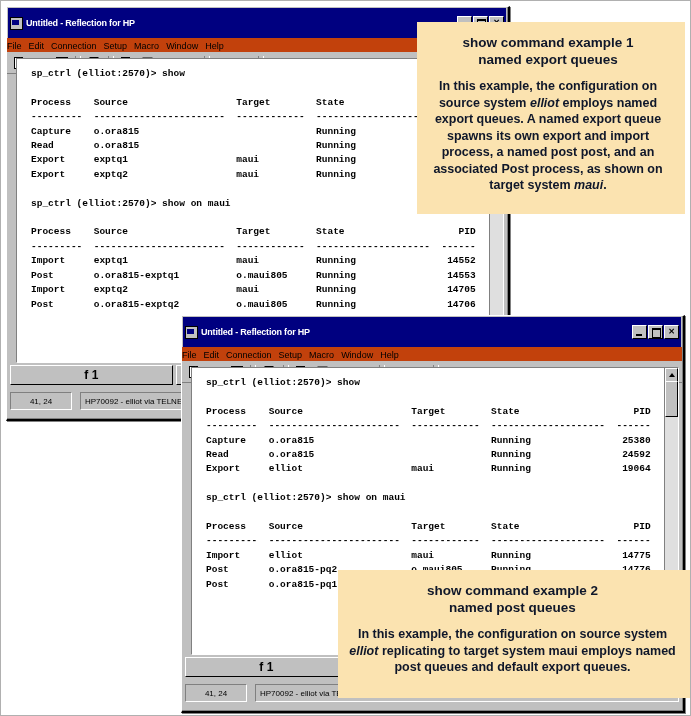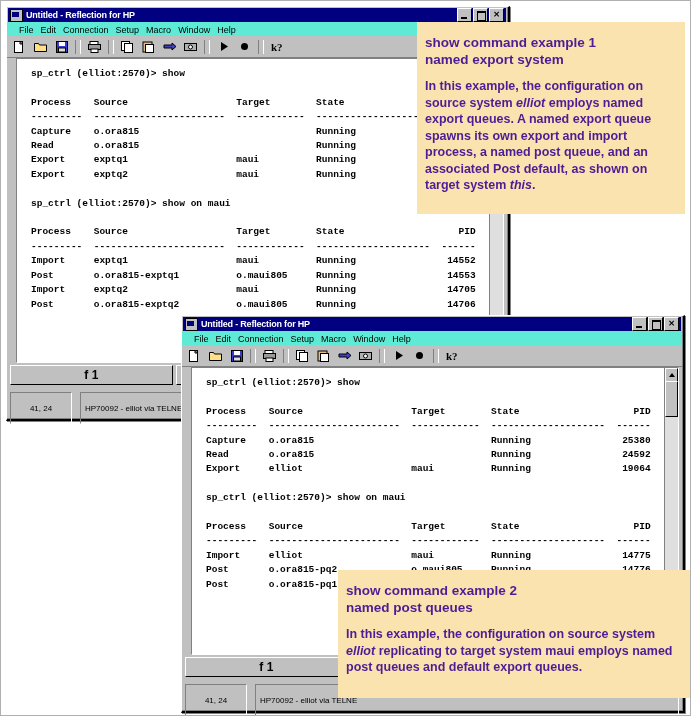"Untitled - Reflection for HP" .titlebar { padding: 0 2px -> 8px 2px }
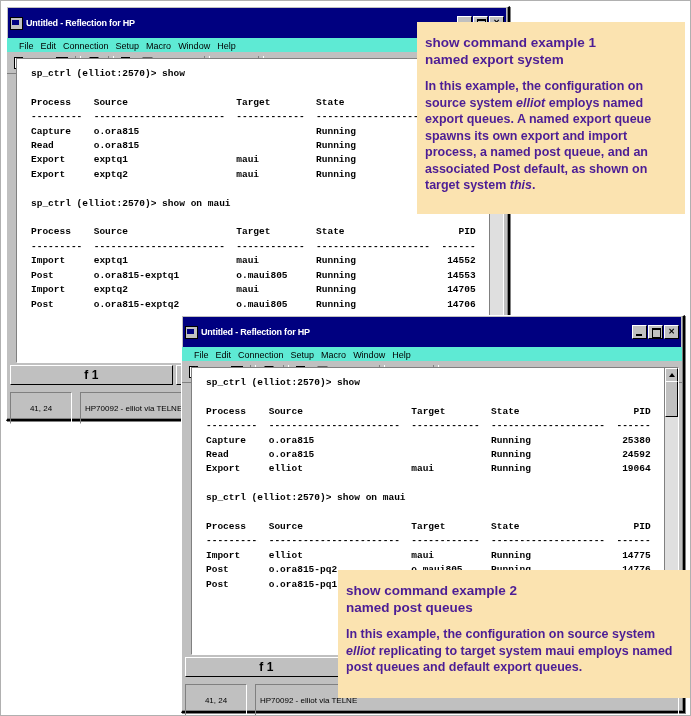"File" .menubar { background: #5eead4 -> #c2410c; padding: 1px 4px 0 12px -> 1px 4px 0 0 }
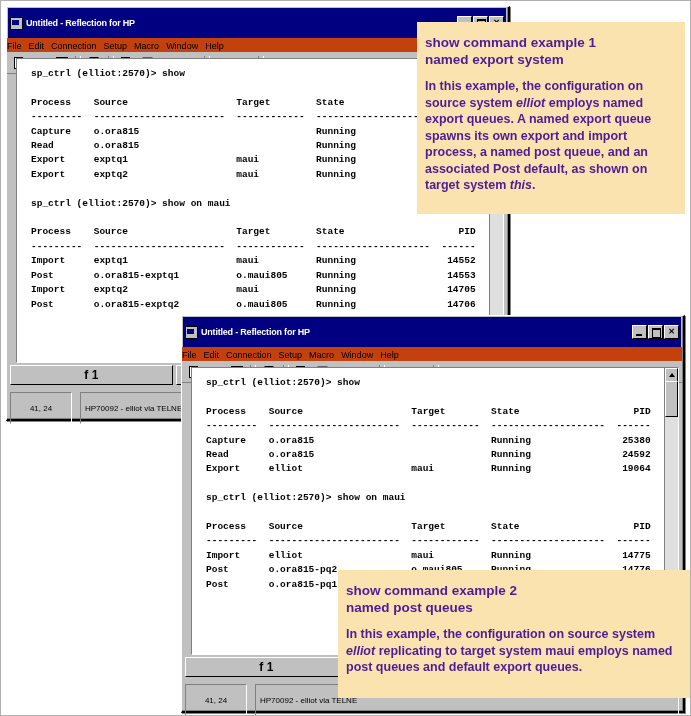"show command example 1" .callout { color: #4c1d95 -> #0f172a; text-align: none -> center }
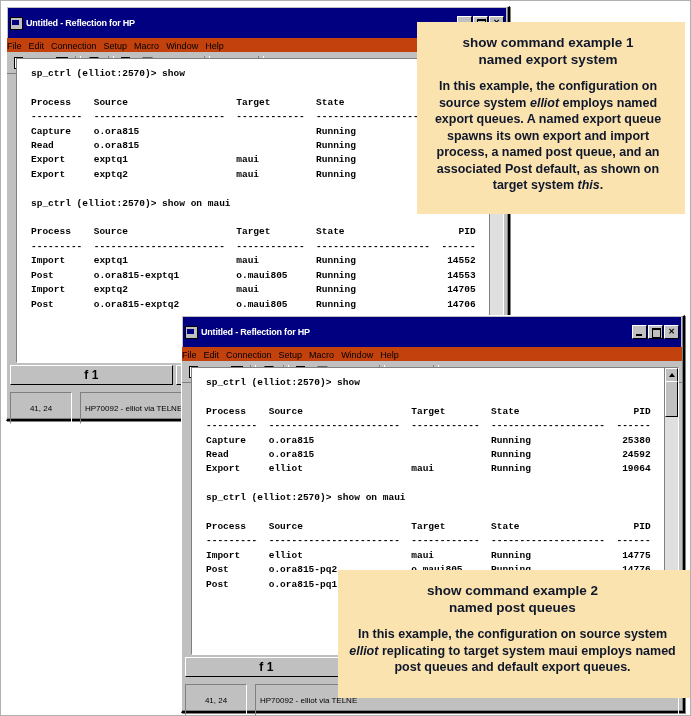"named export system" span { text: system -> queues }
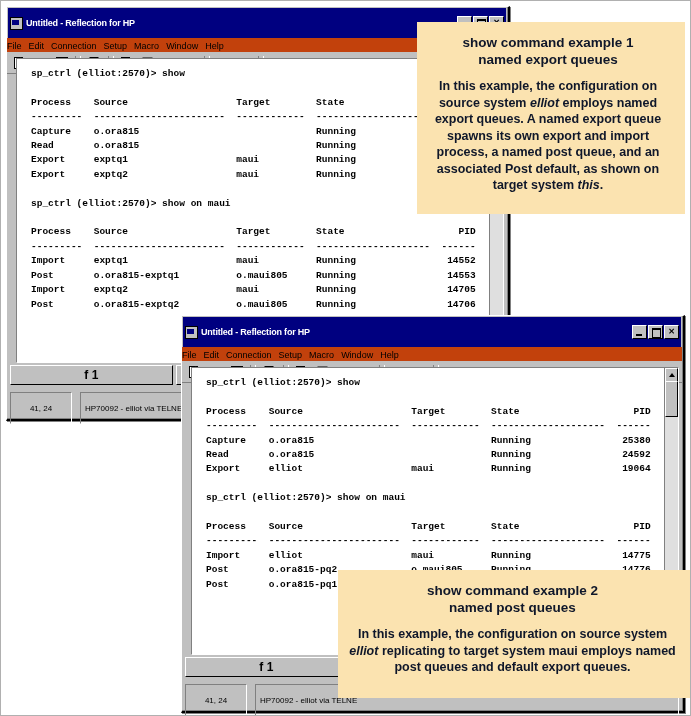"employs named export queues. A" span { text: queue, and an associated Post default -> post, and an associated Post process }
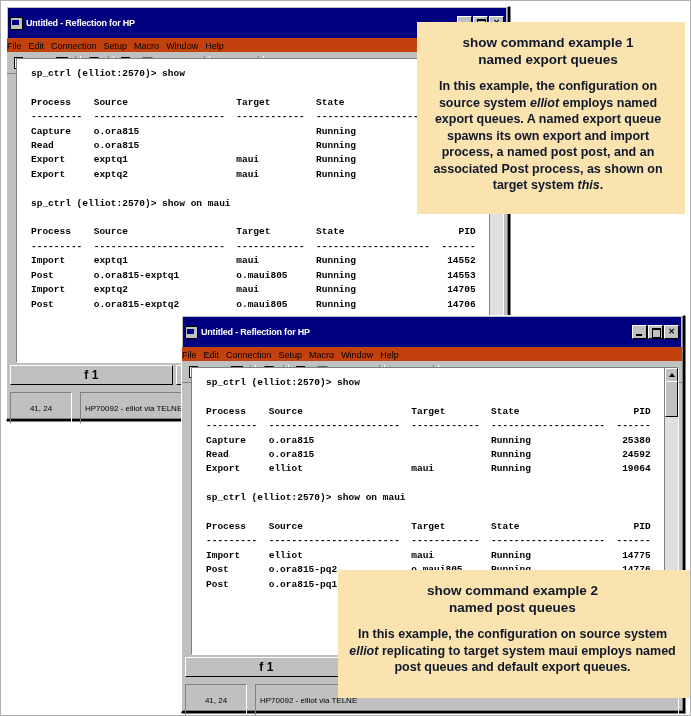"this" em { text: this -> maui }
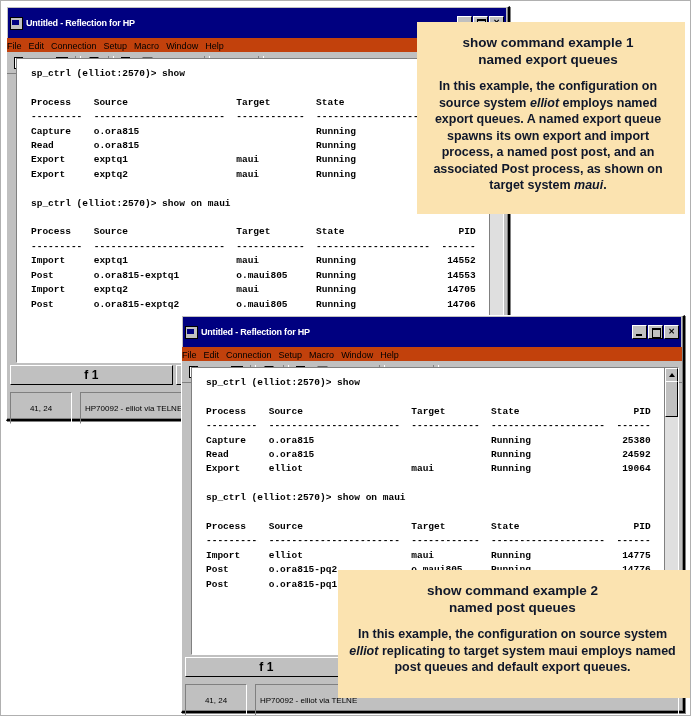"41, 24" .sb-cell { padding: 15px 4px -> 8px 4px }
